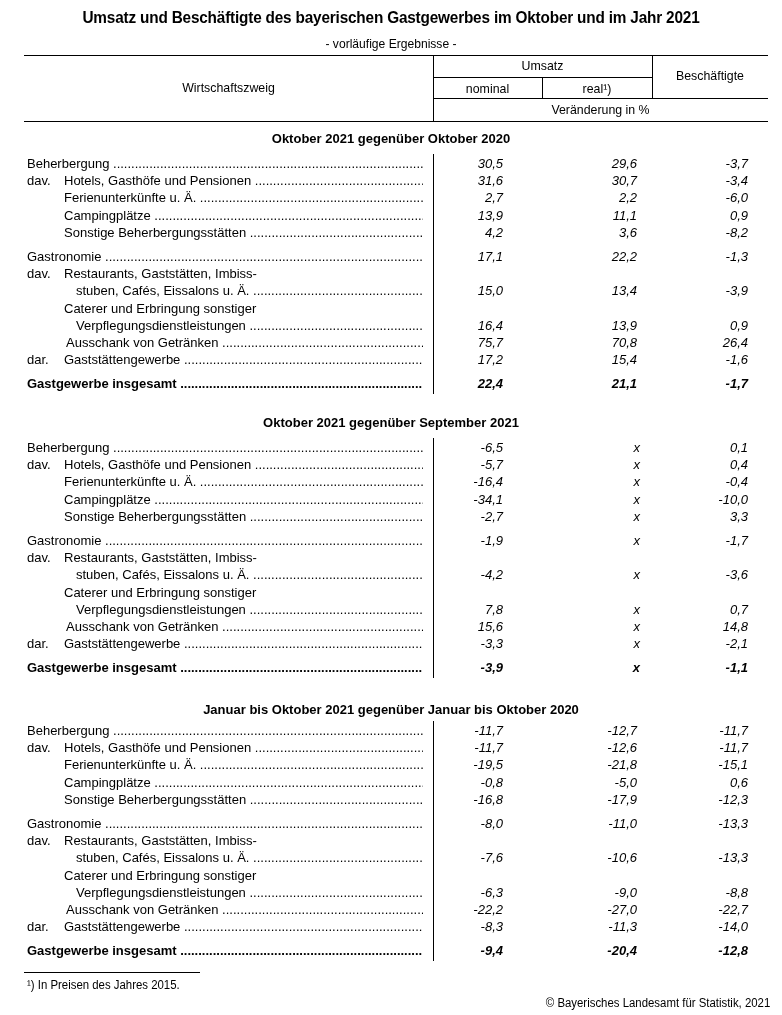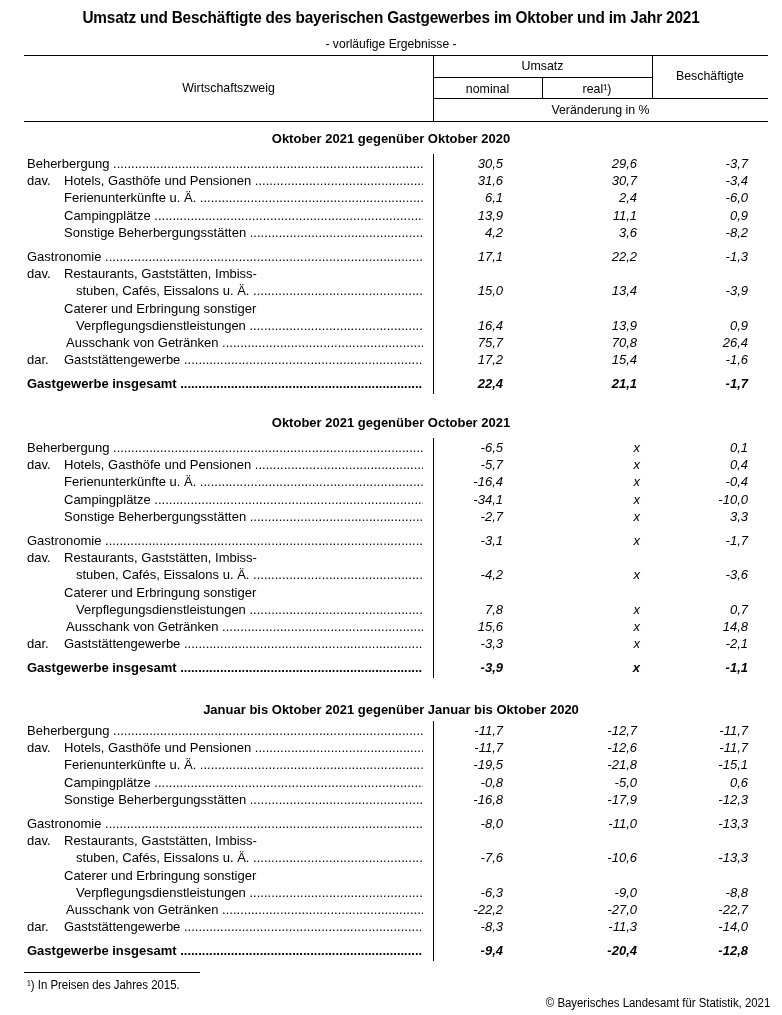"6,1" span.num { text: 6,1 -> 2,7 }
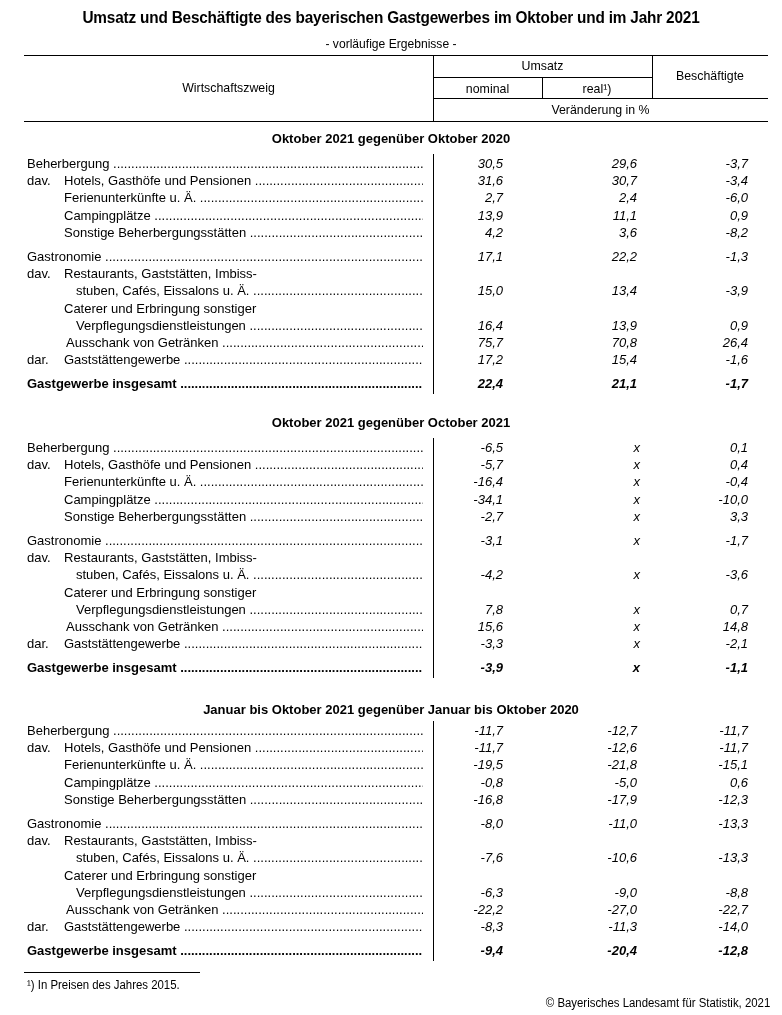"2,4" span.num { text: 2,4 -> 2,2 }
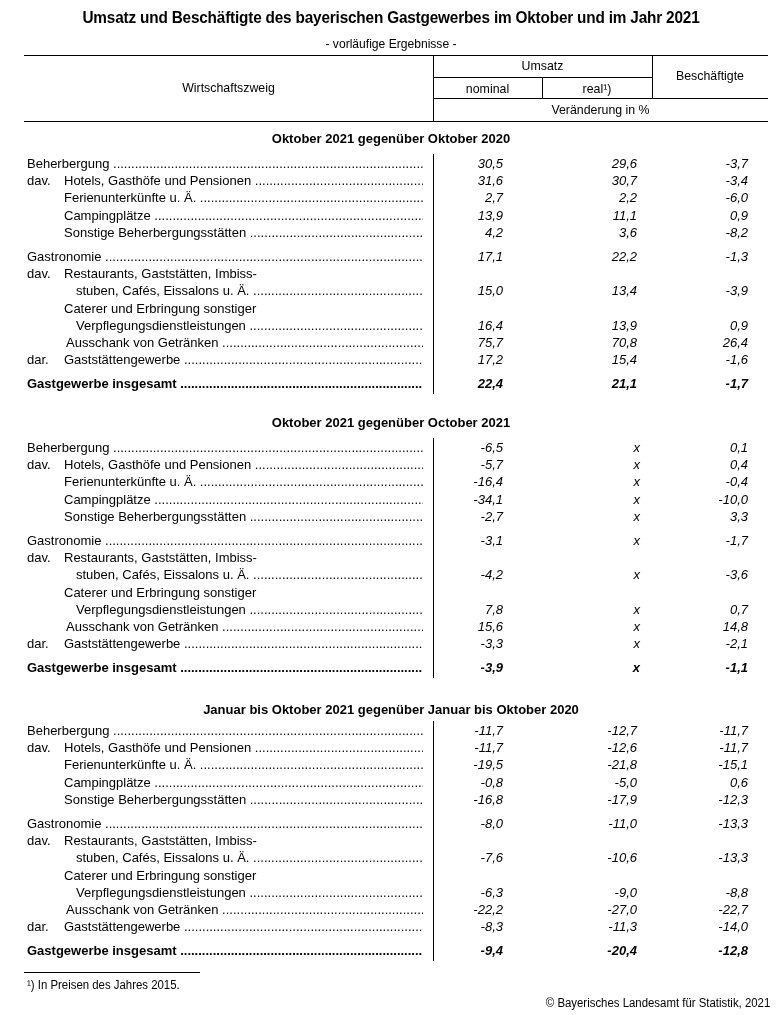"Oktober 2021 gegenüber October 2021" div.section-title { text: October -> September }
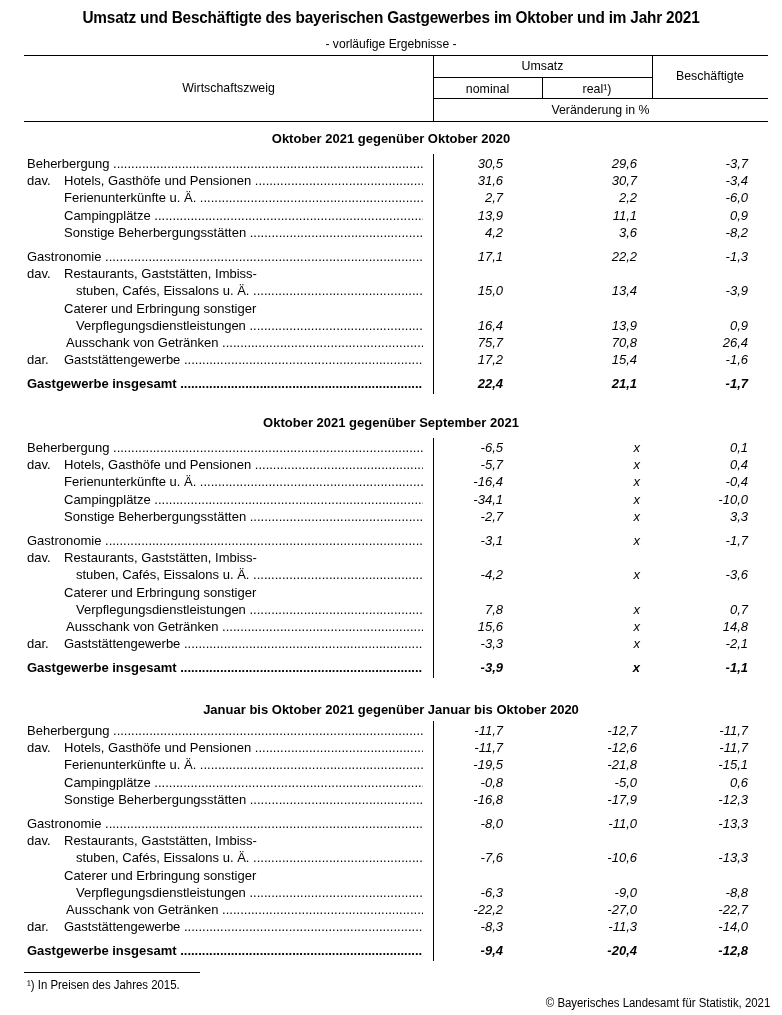"-3,1" span.num { text: -3,1 -> -1,9 }
